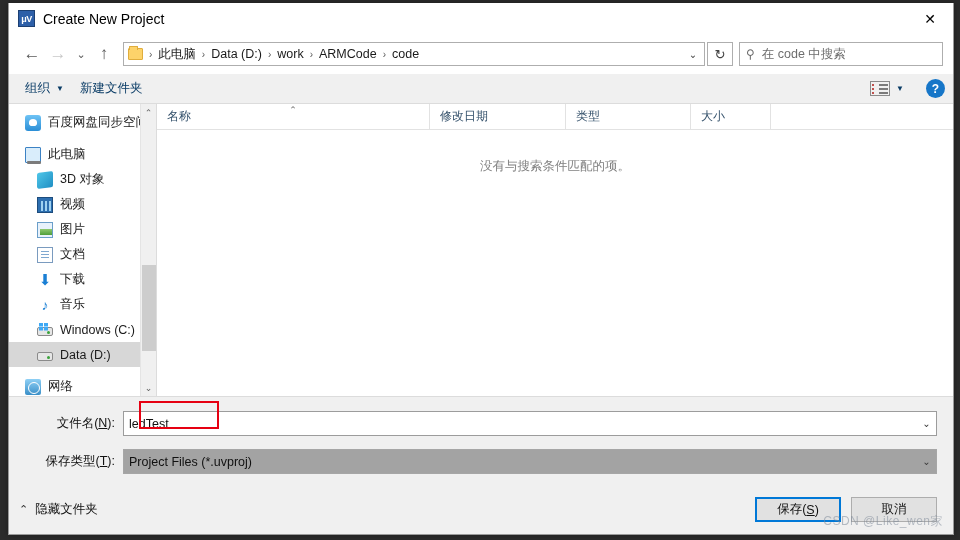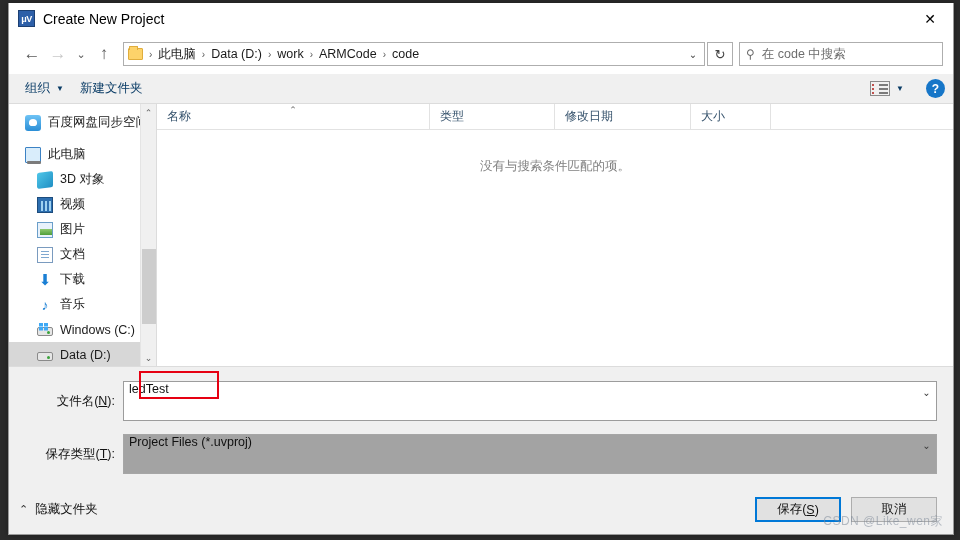"类型" div.col { order: before "修改日期" -> after "修改日期" }
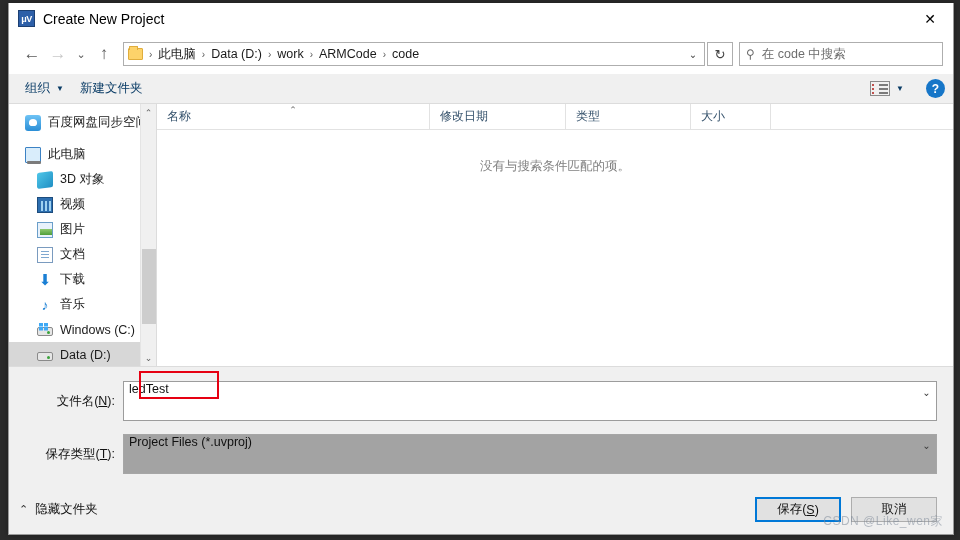"ledTest" .combo { align-items: none -> center; height: 40px -> 25px }
